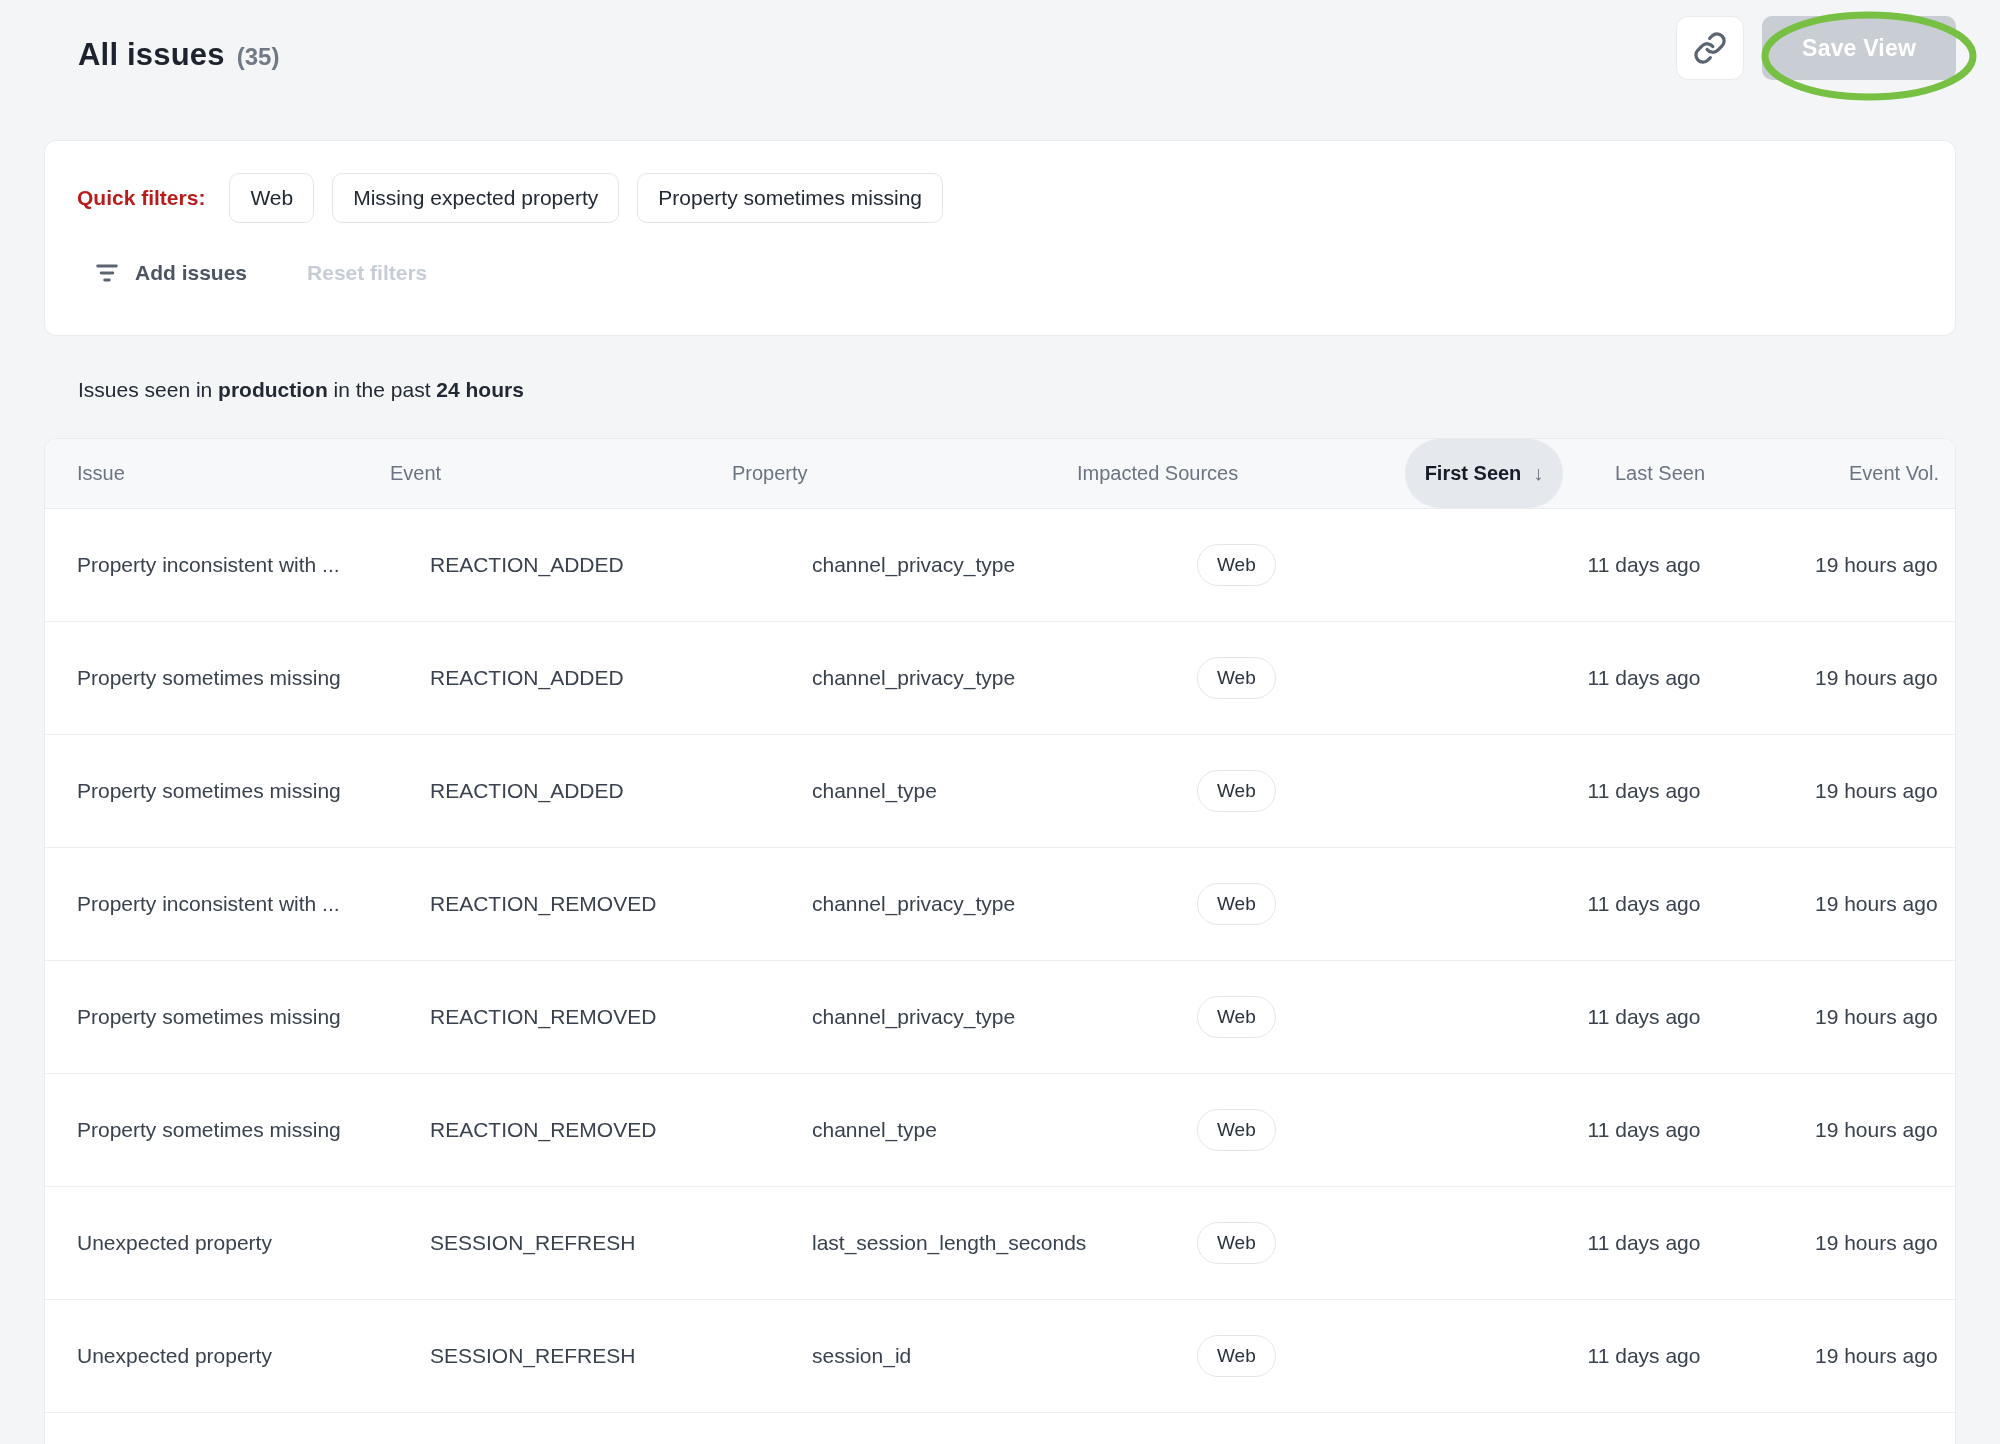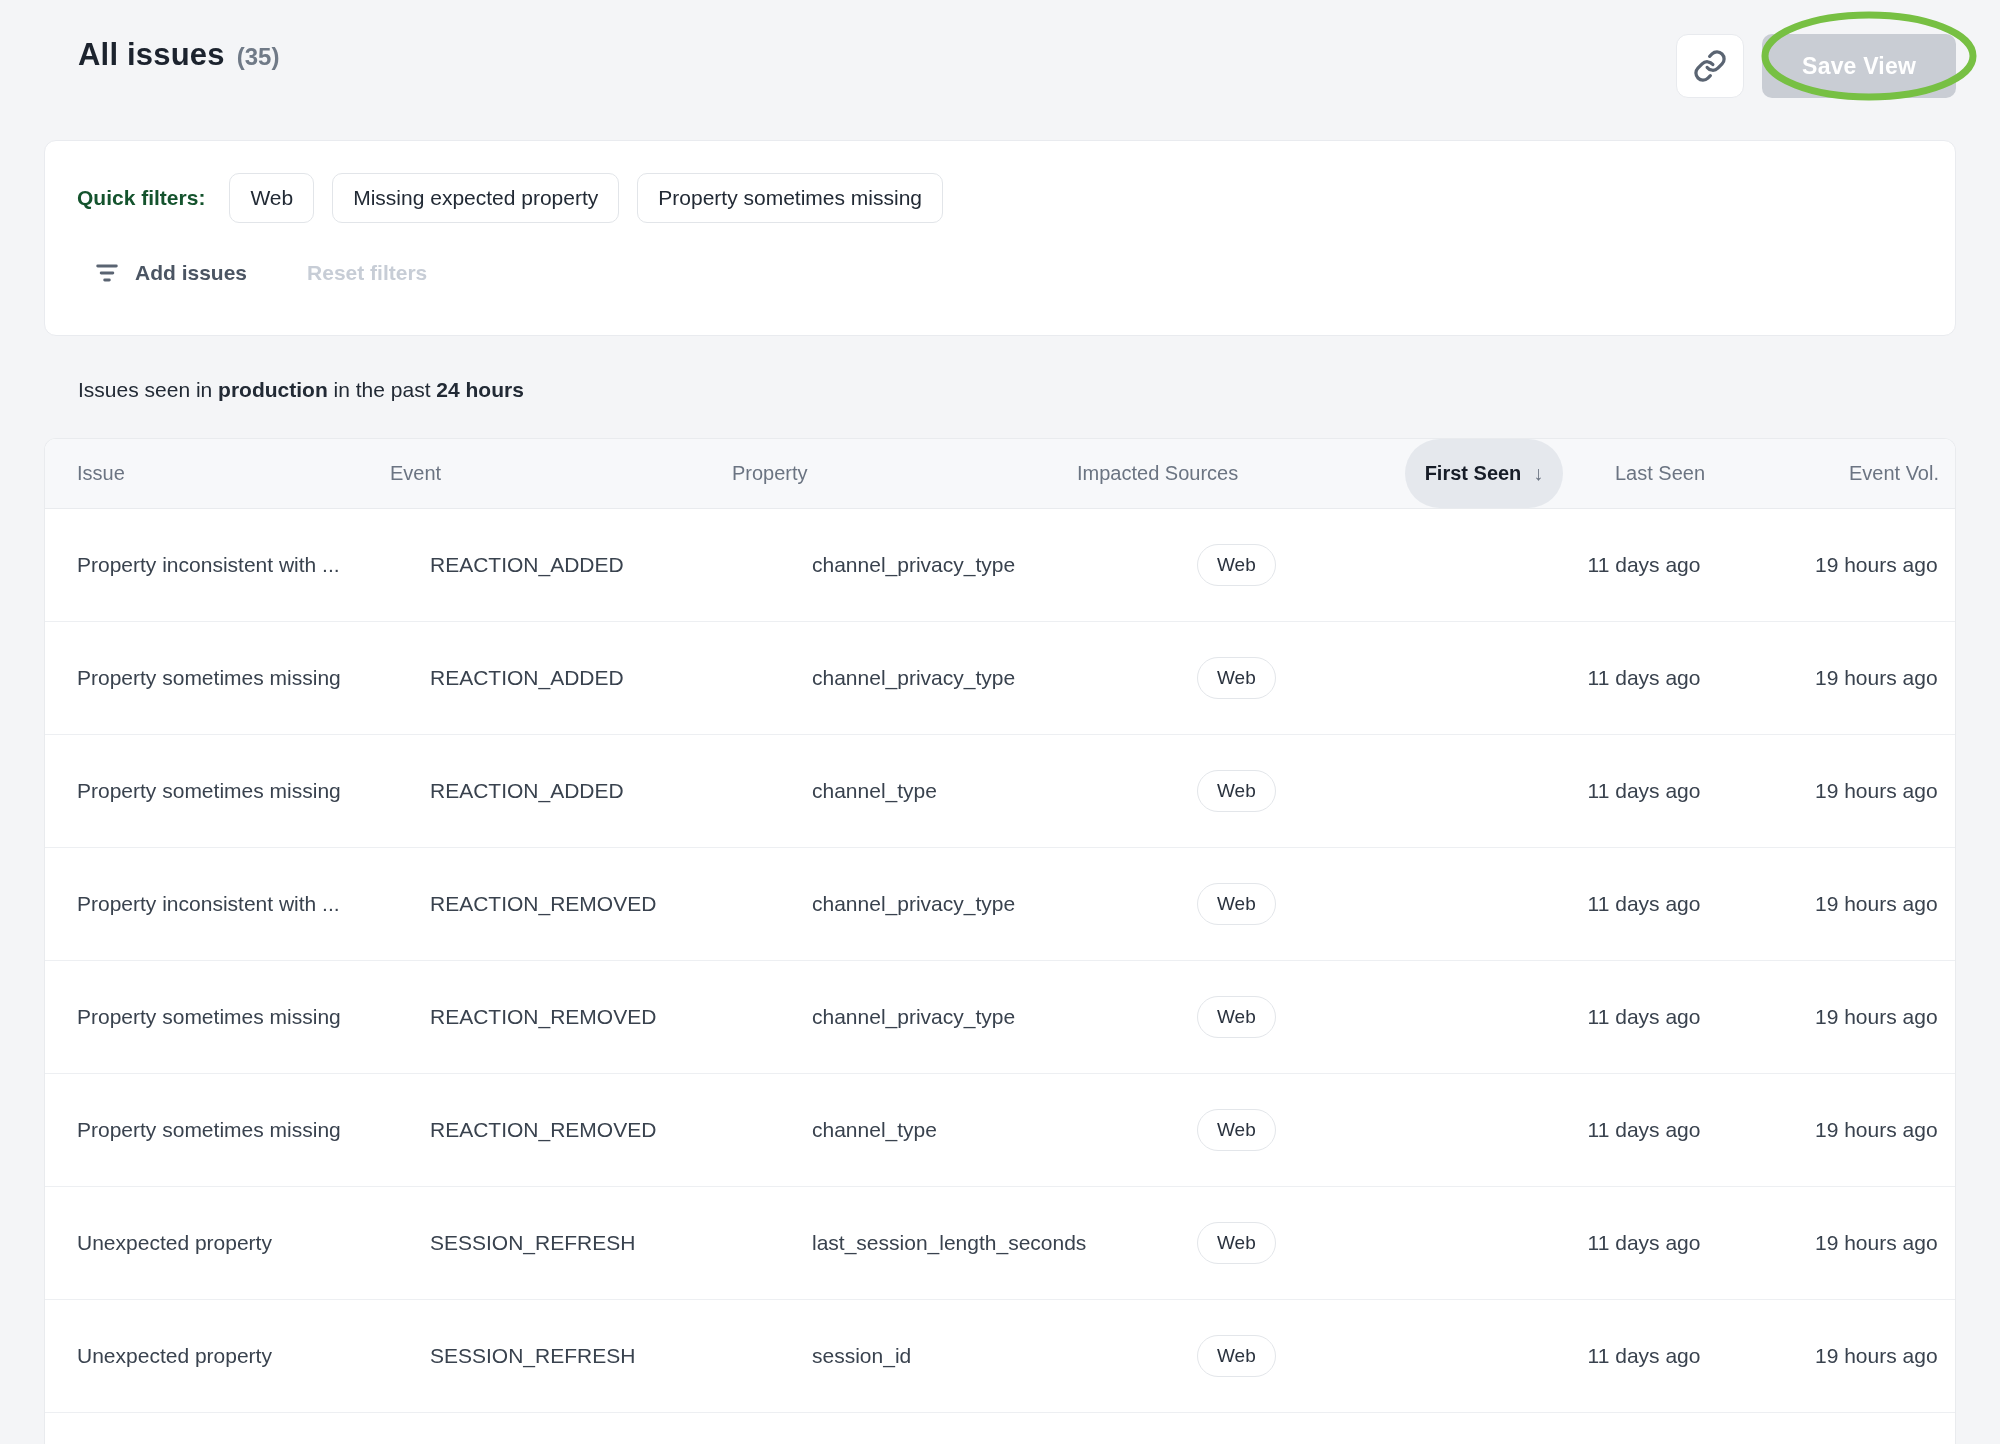"Save View" .header-actions { top: 34px -> 16px }
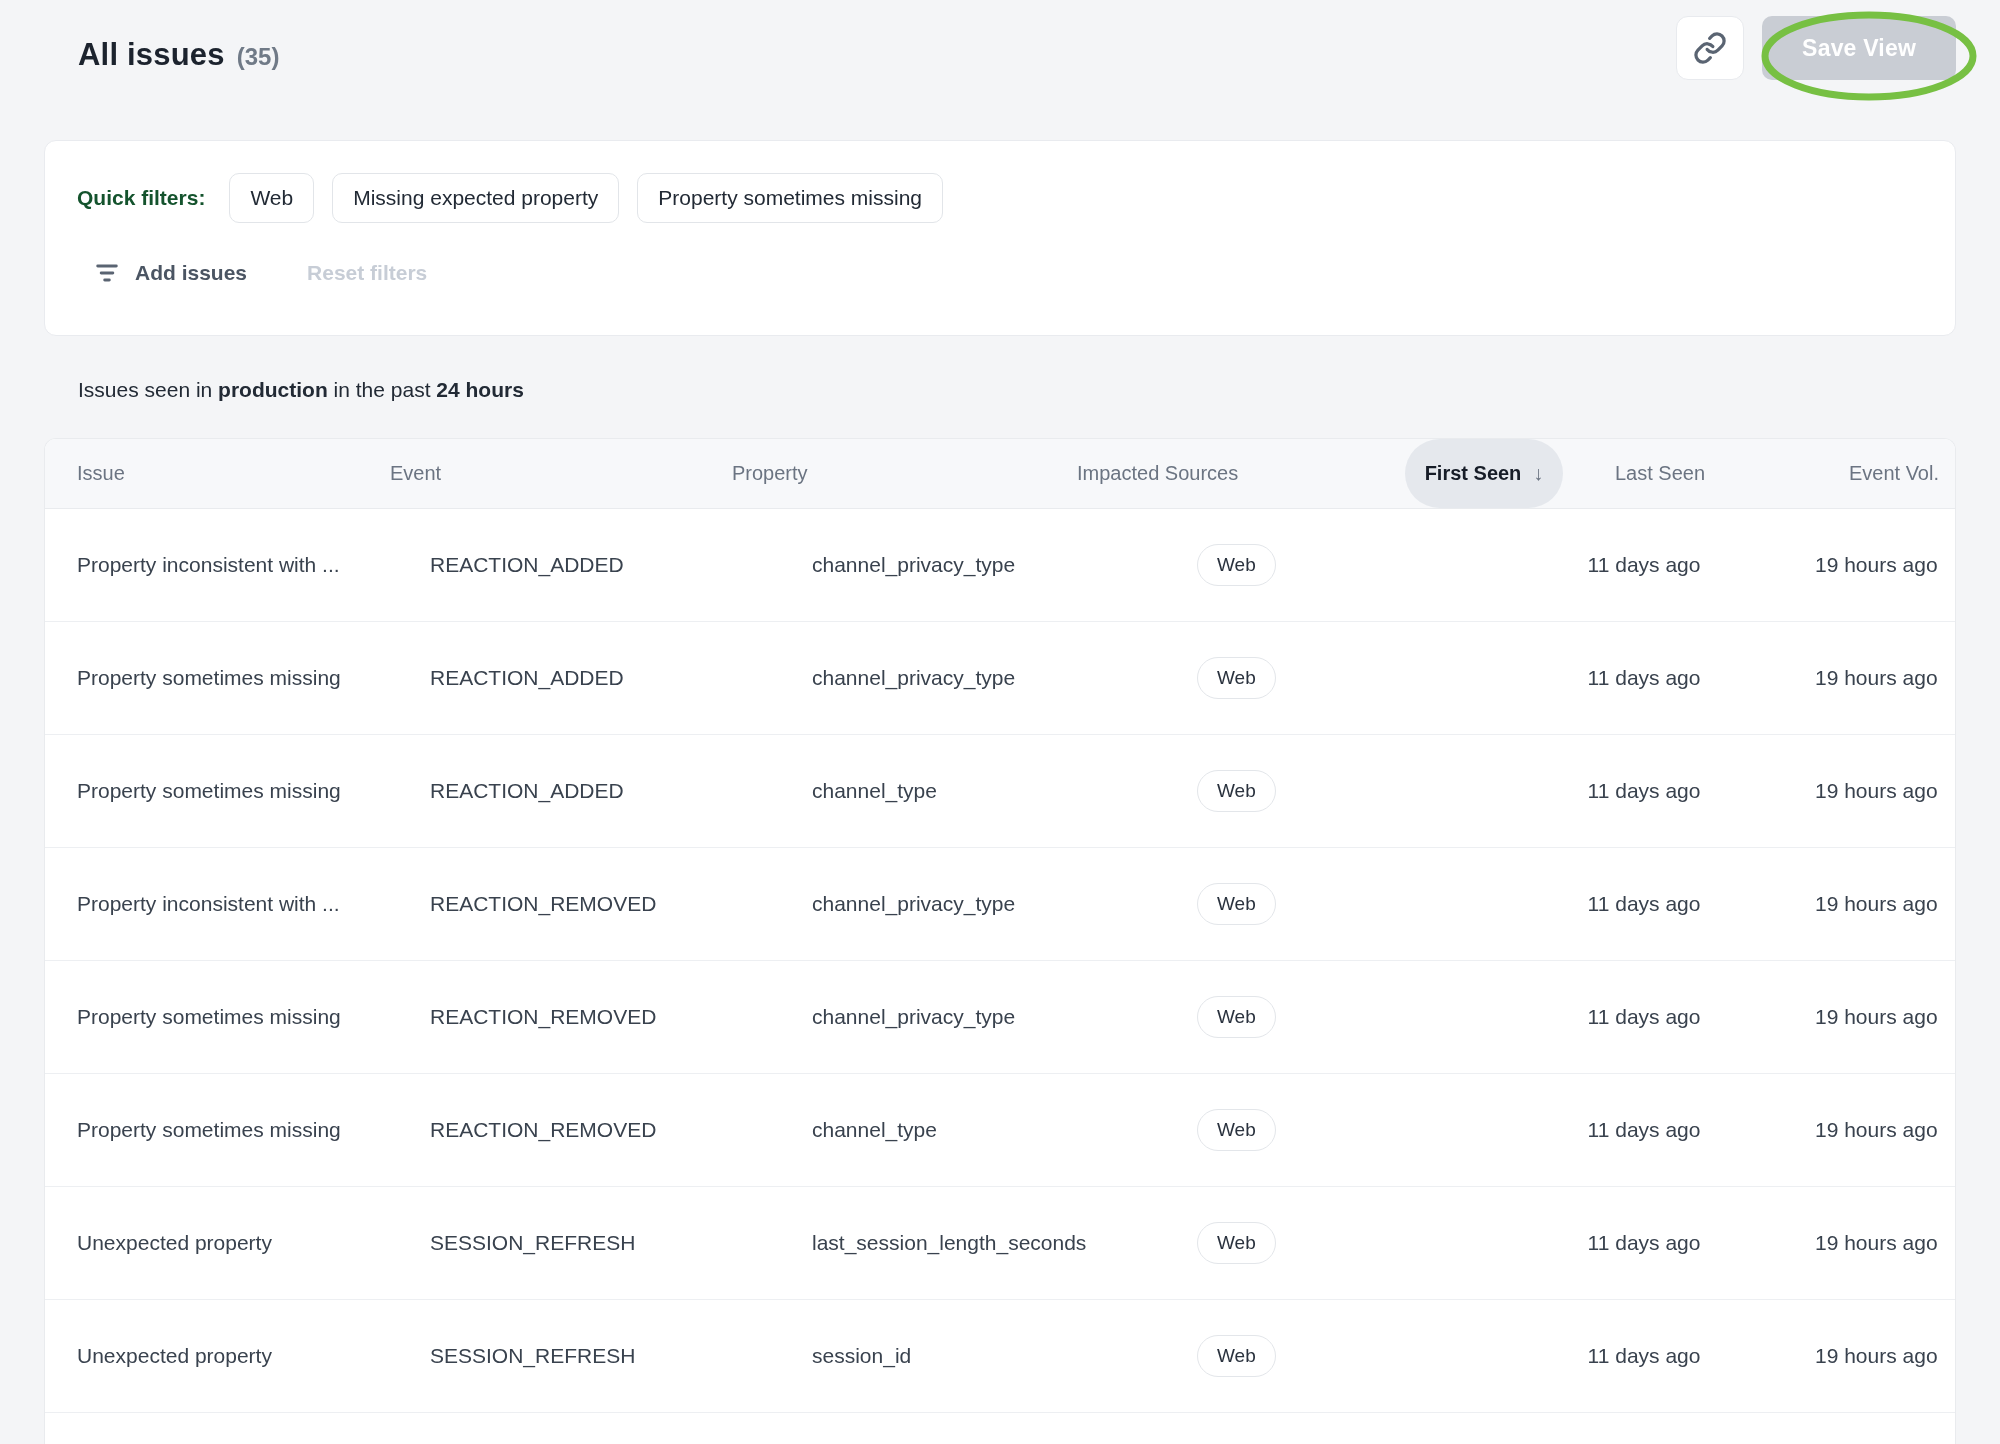"Quick filters:" .quick-filters-label { color: #14532d -> #b91c1c }
